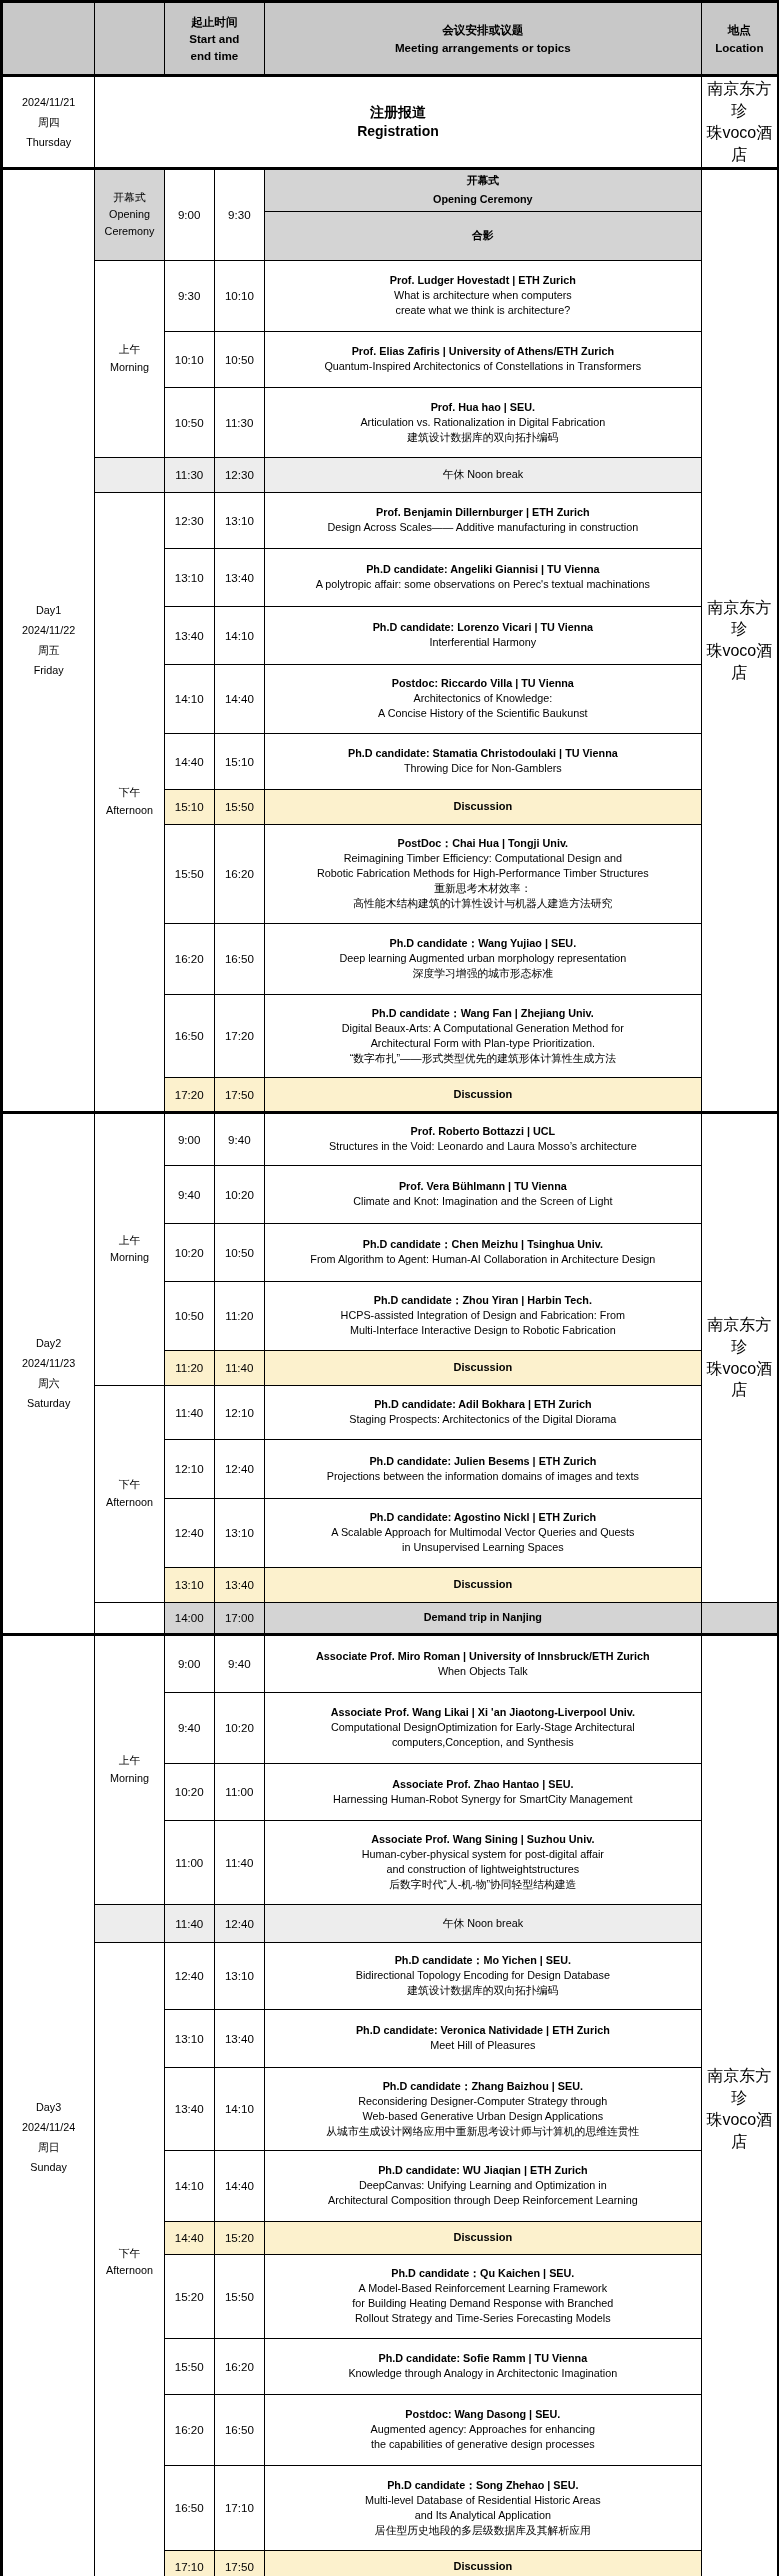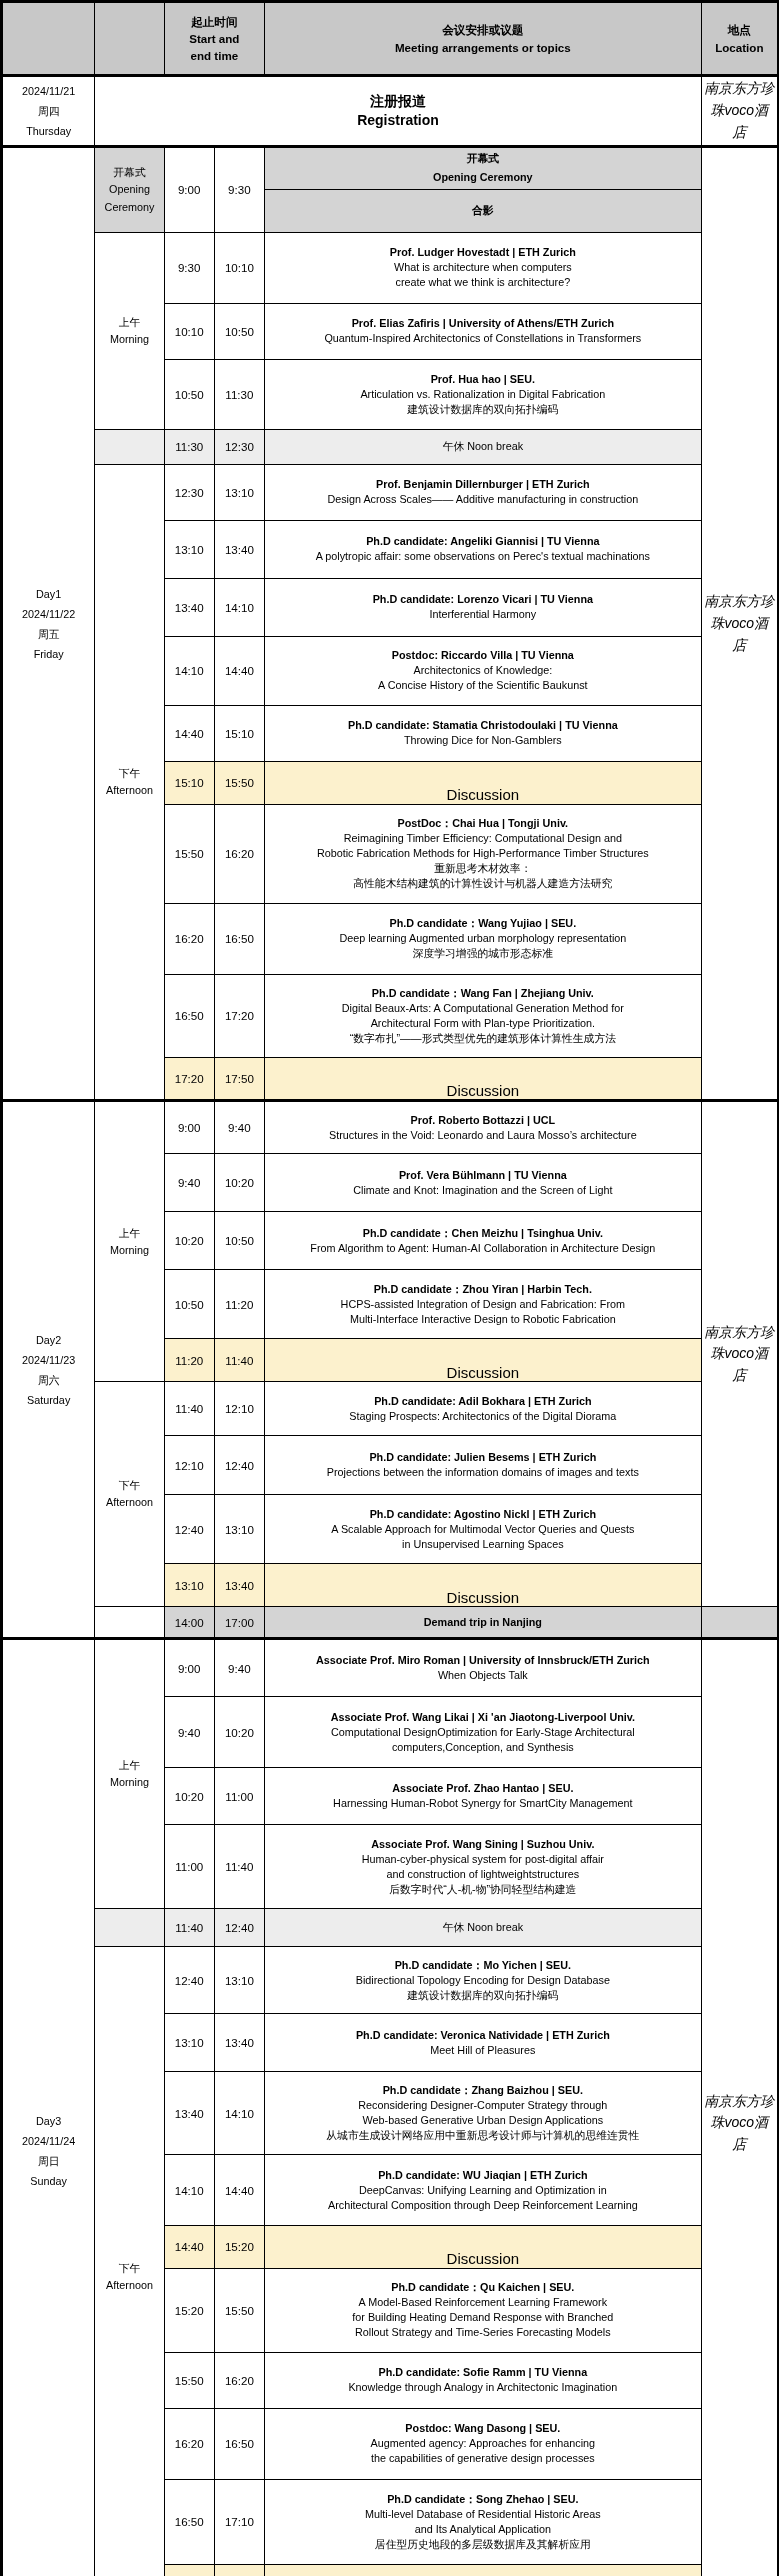"南京东方珍" .loc-cell div { font-size: 14px -> 16px; font-style: italic -> none }
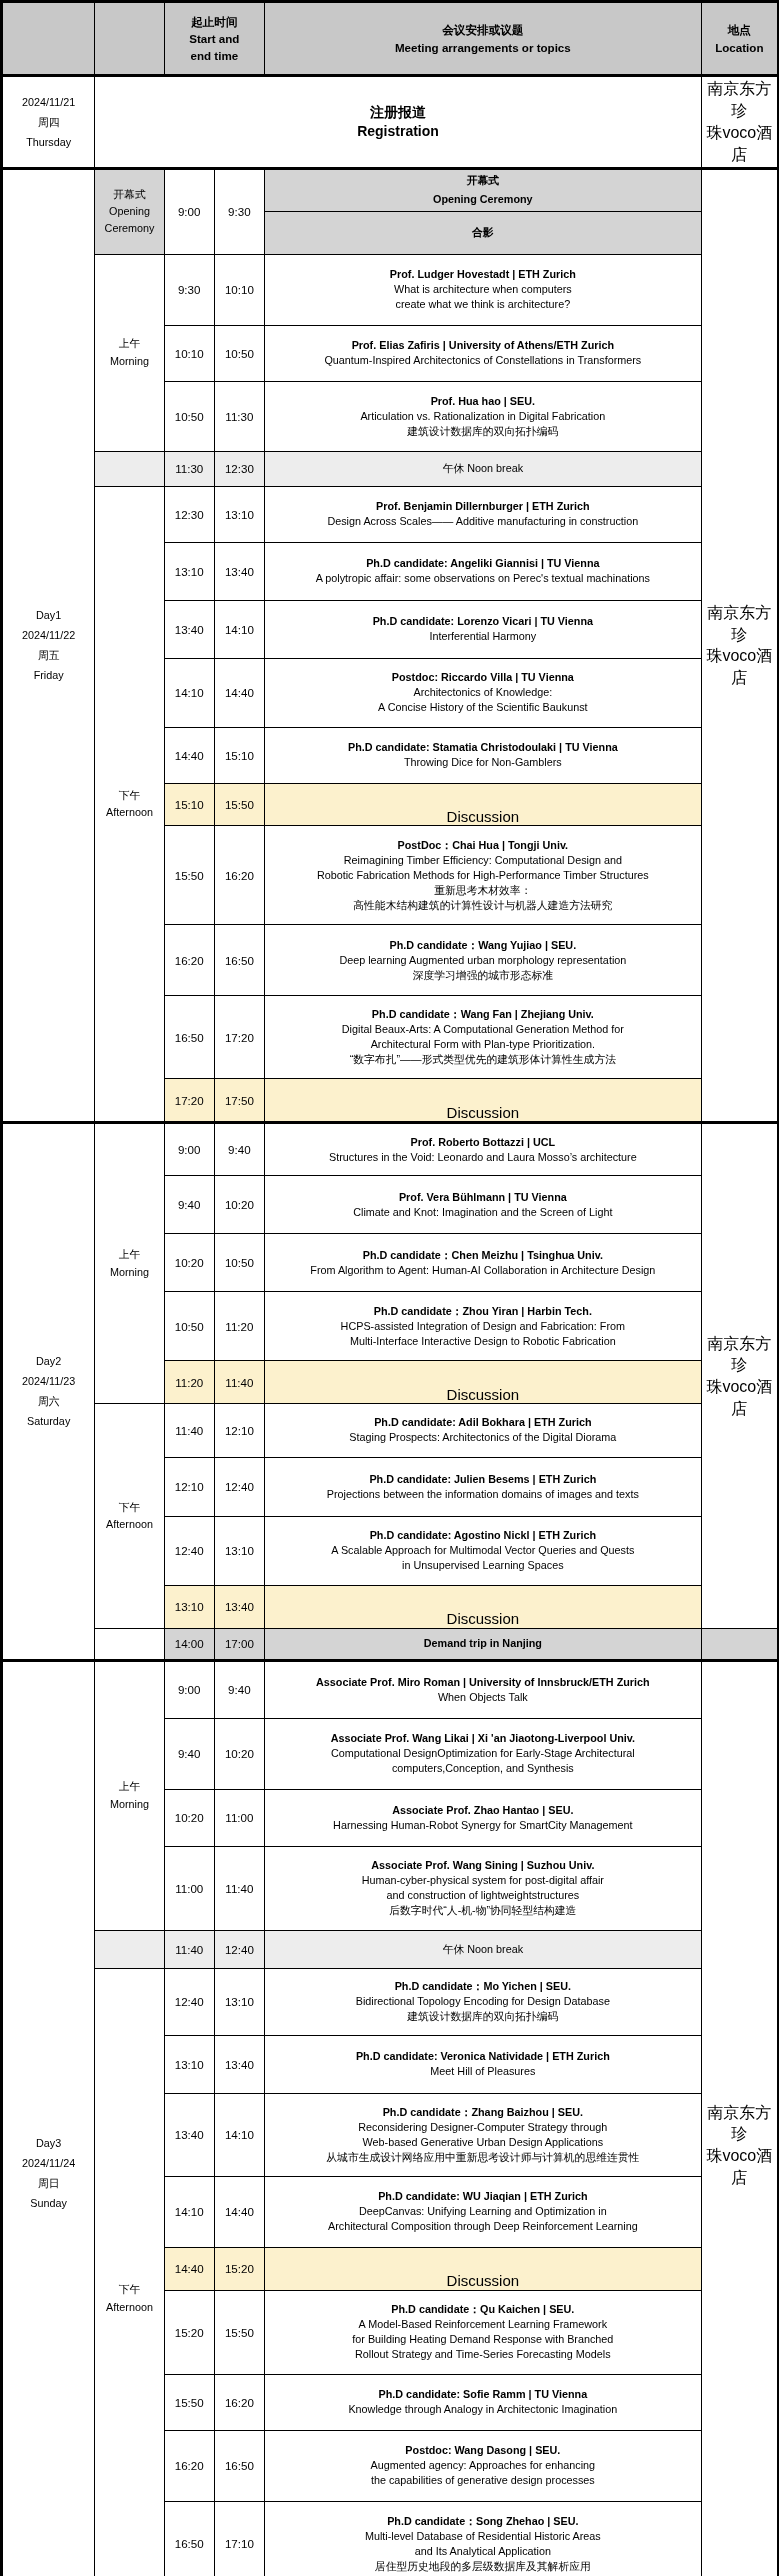"合影" tr { height: 43px -> 49px }
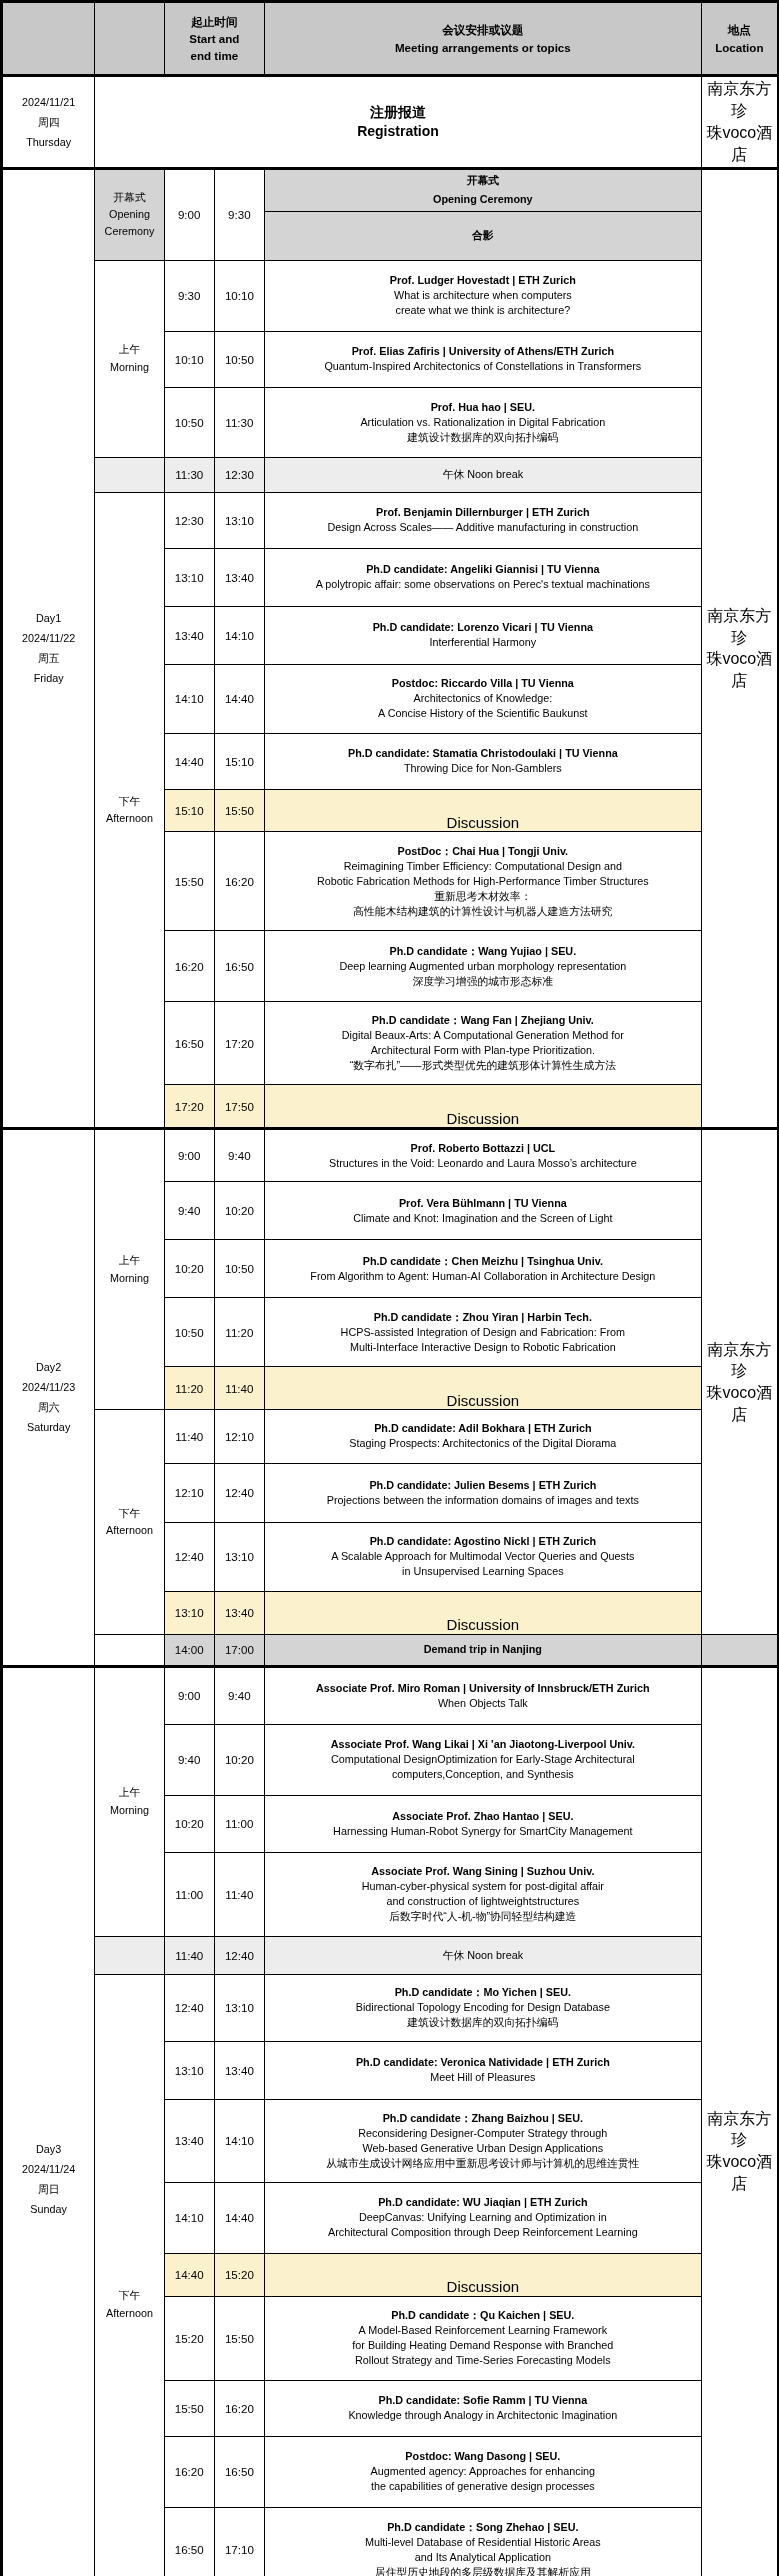"Discussion" .discussion { font-size: 15px -> 11px; font-weight: normal -> bold; margin-top: 24px -> none }
